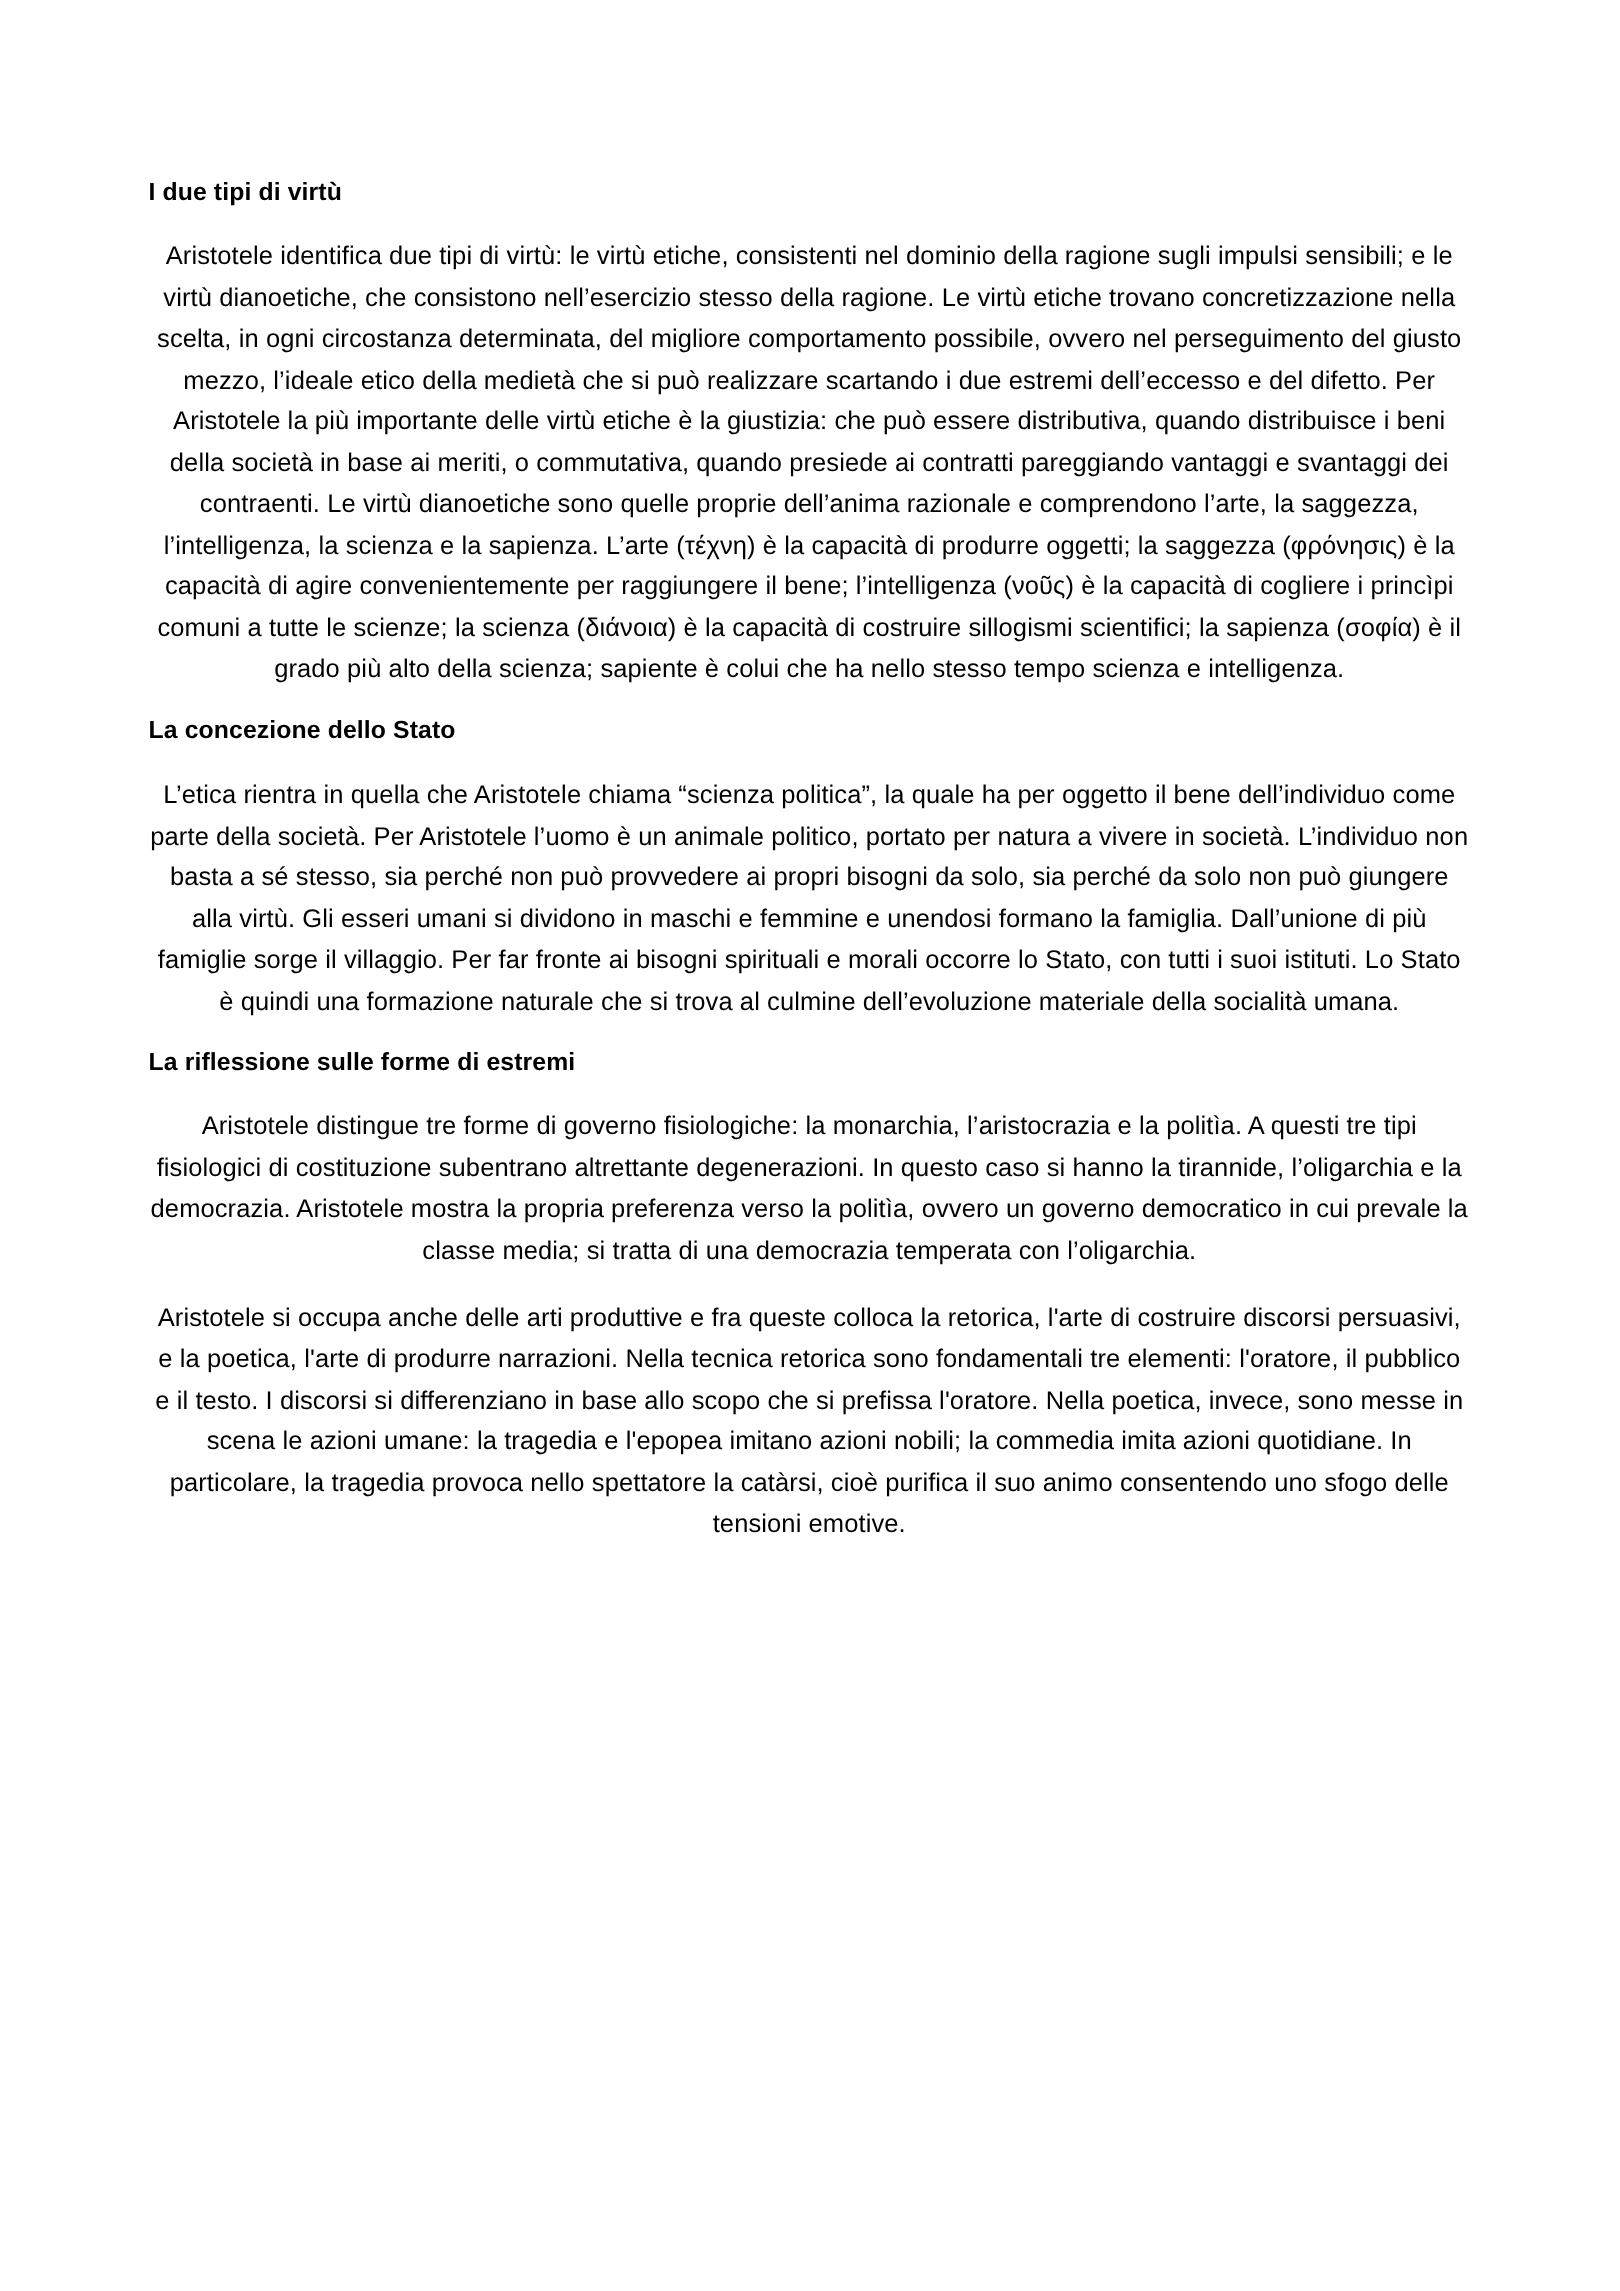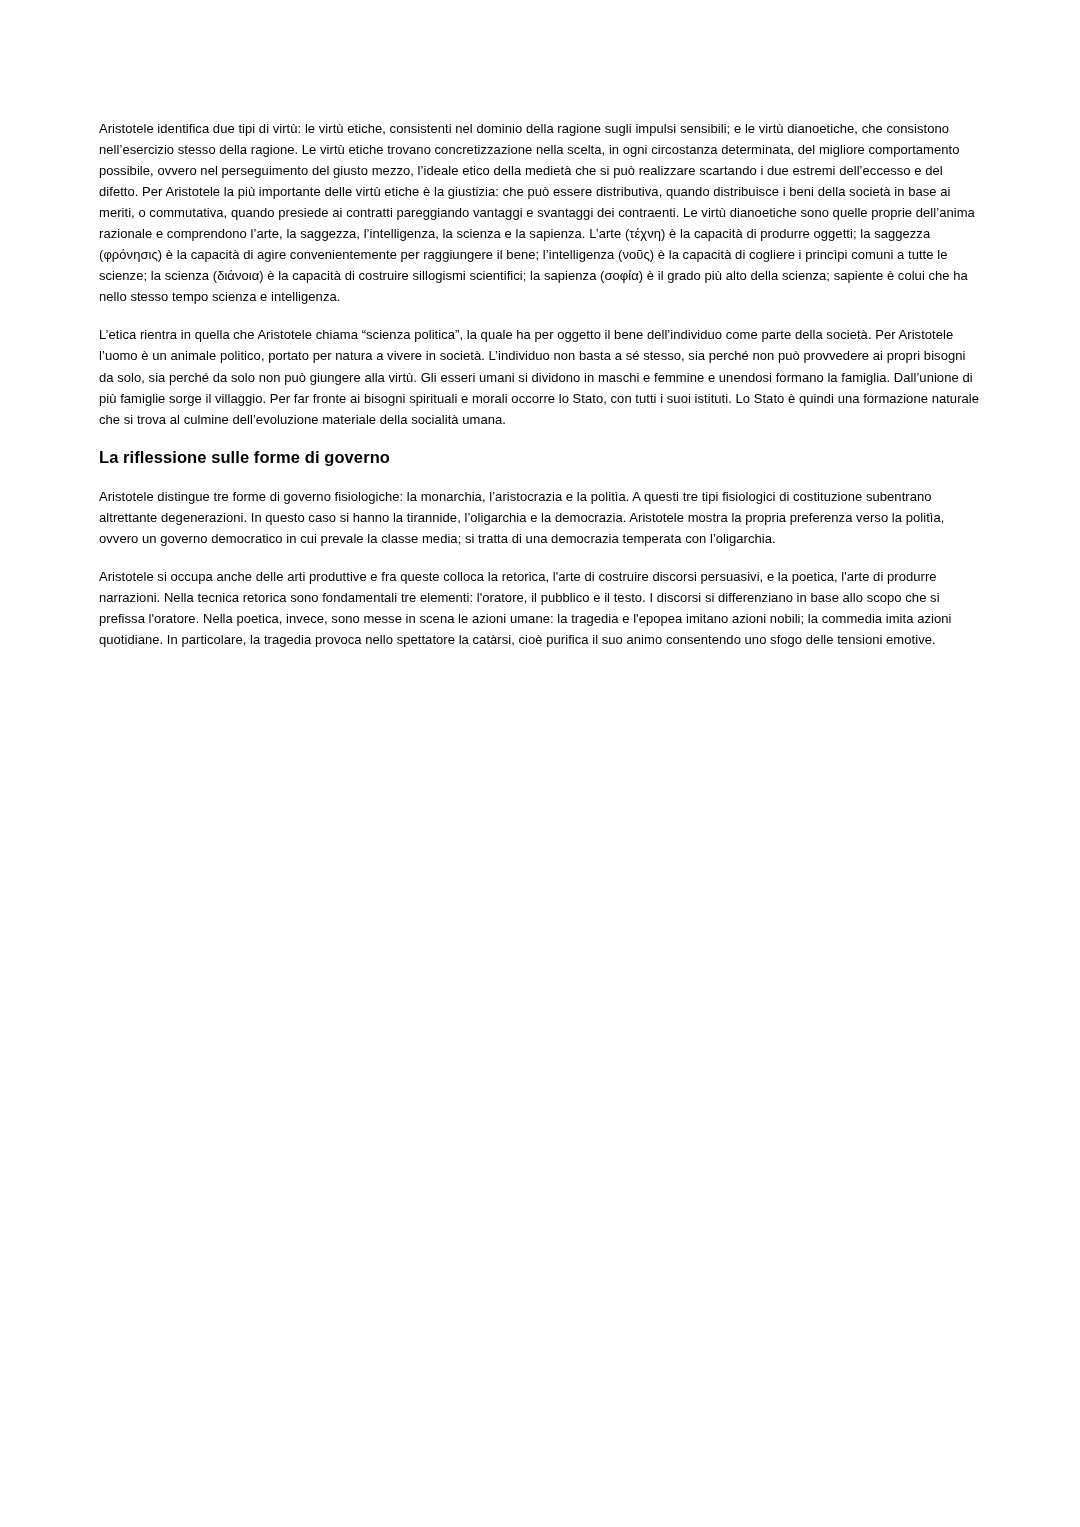"I due tipi di virtù" h3.heading { html: none -> <h3>I due tipi di virtù</h3> }
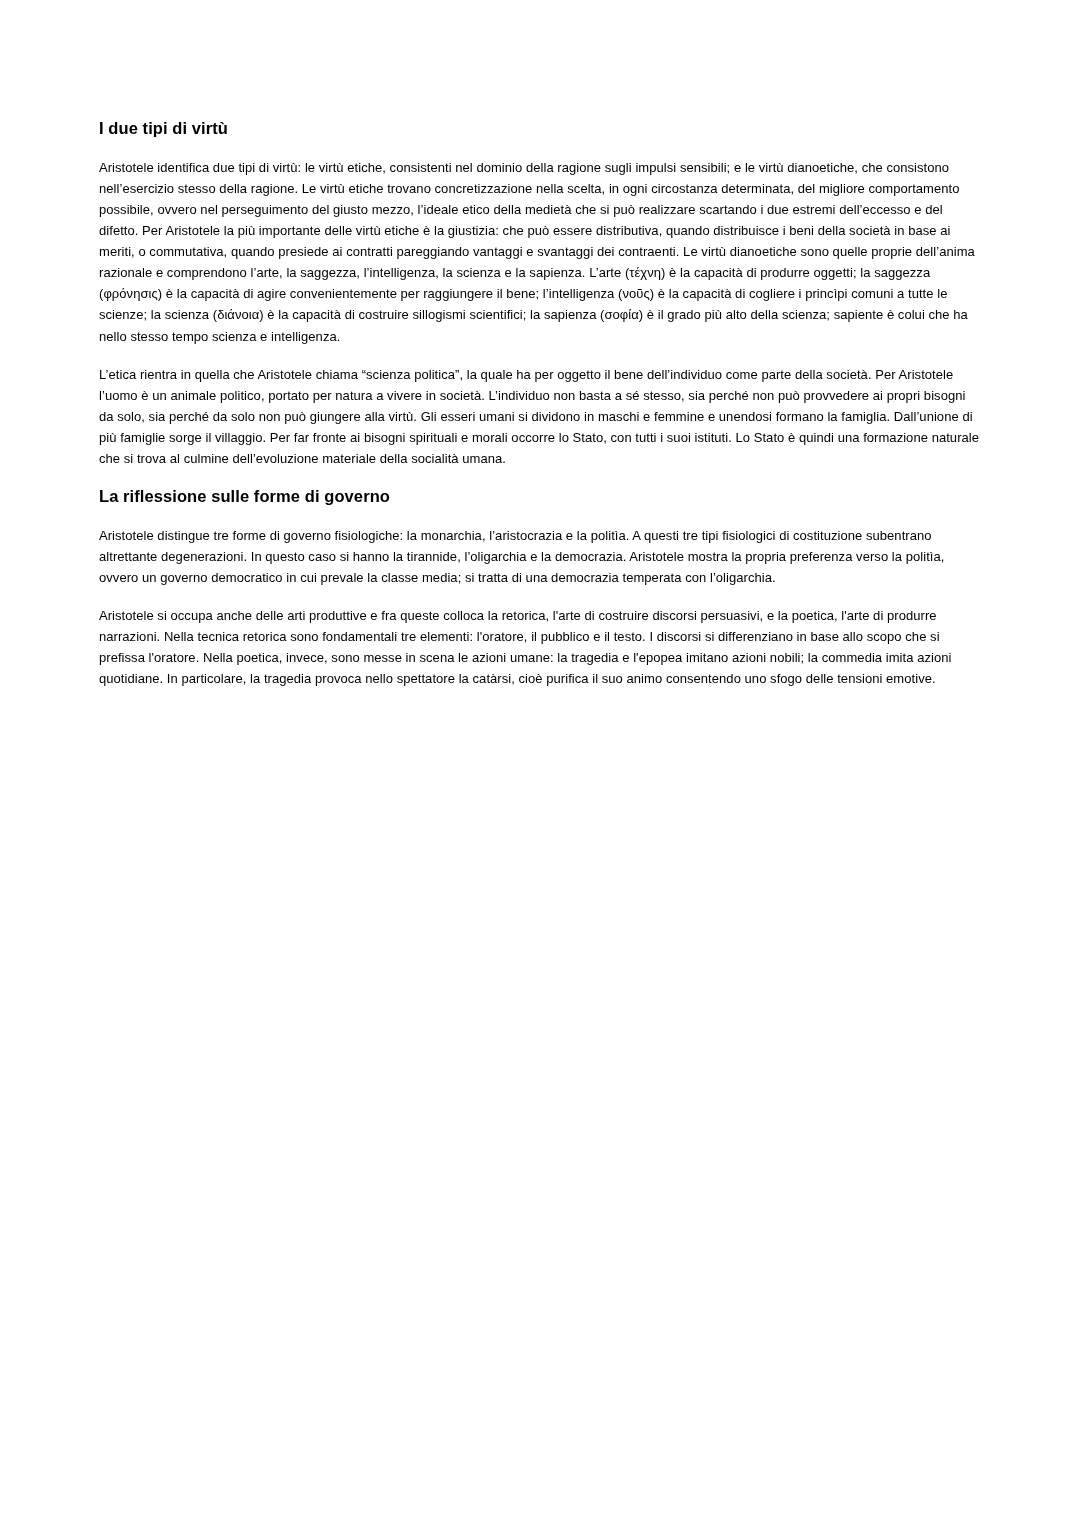"Aristotele identifica due tipi di" p.body-par { font-size: 13px -> 17px; text-align: left -> center }
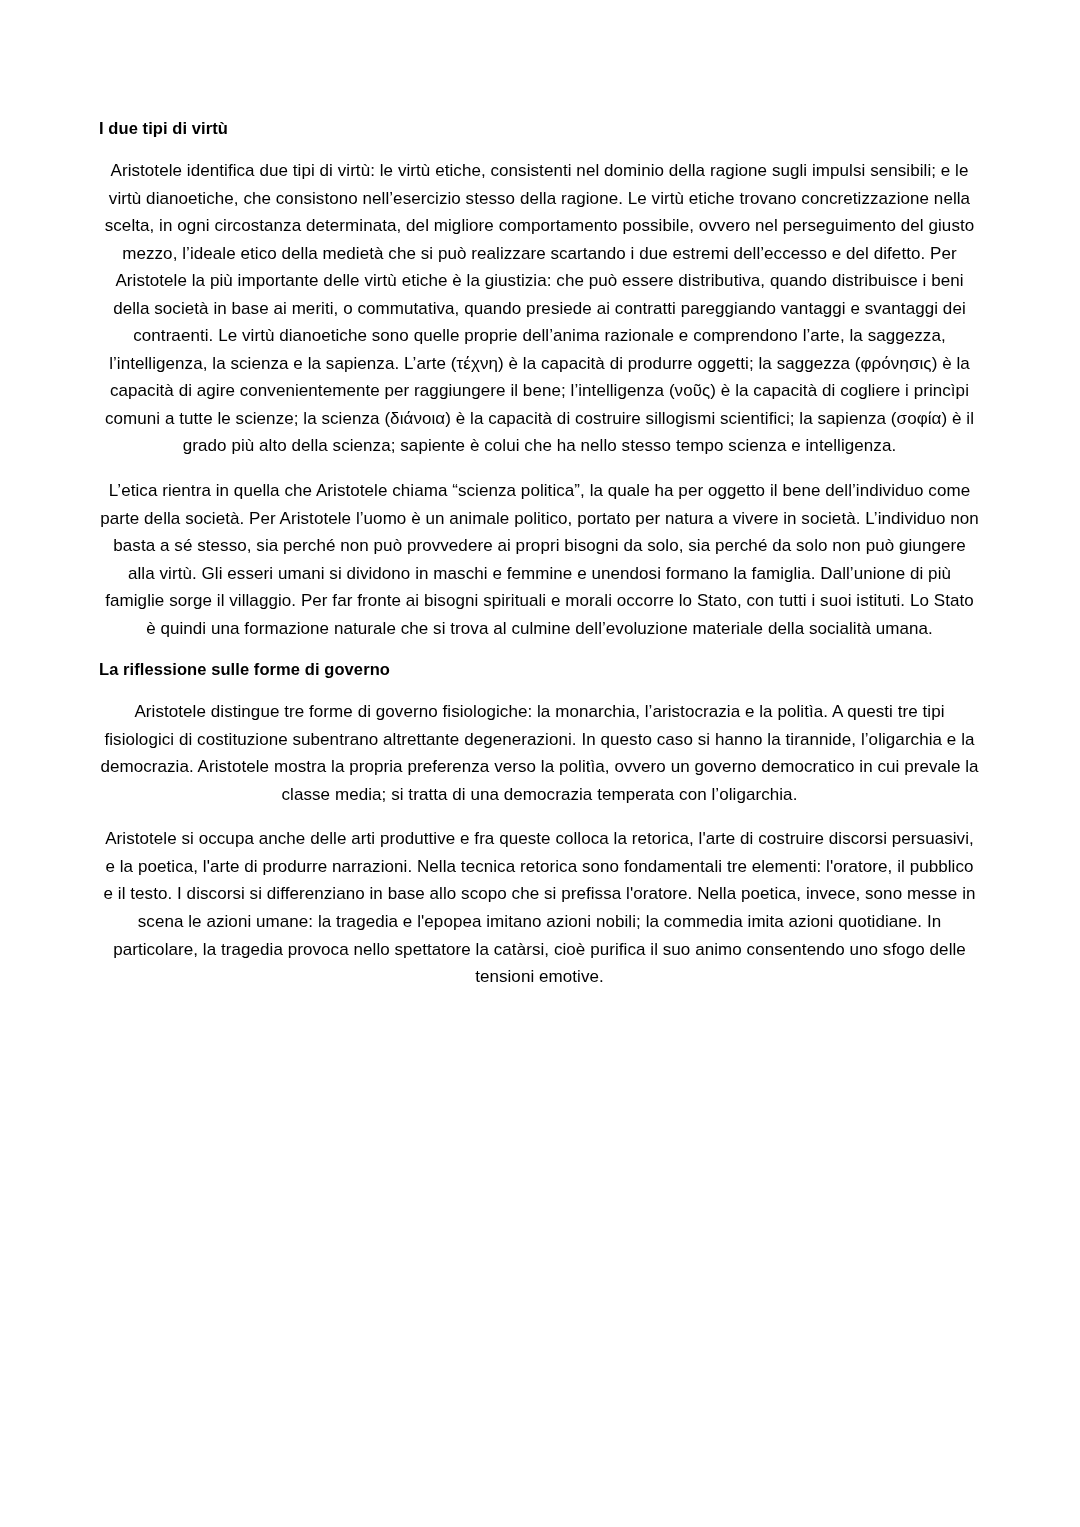"La concezione dello Stato" h3.heading { html: none -> <h3>La concezione dello Stato</h3> }
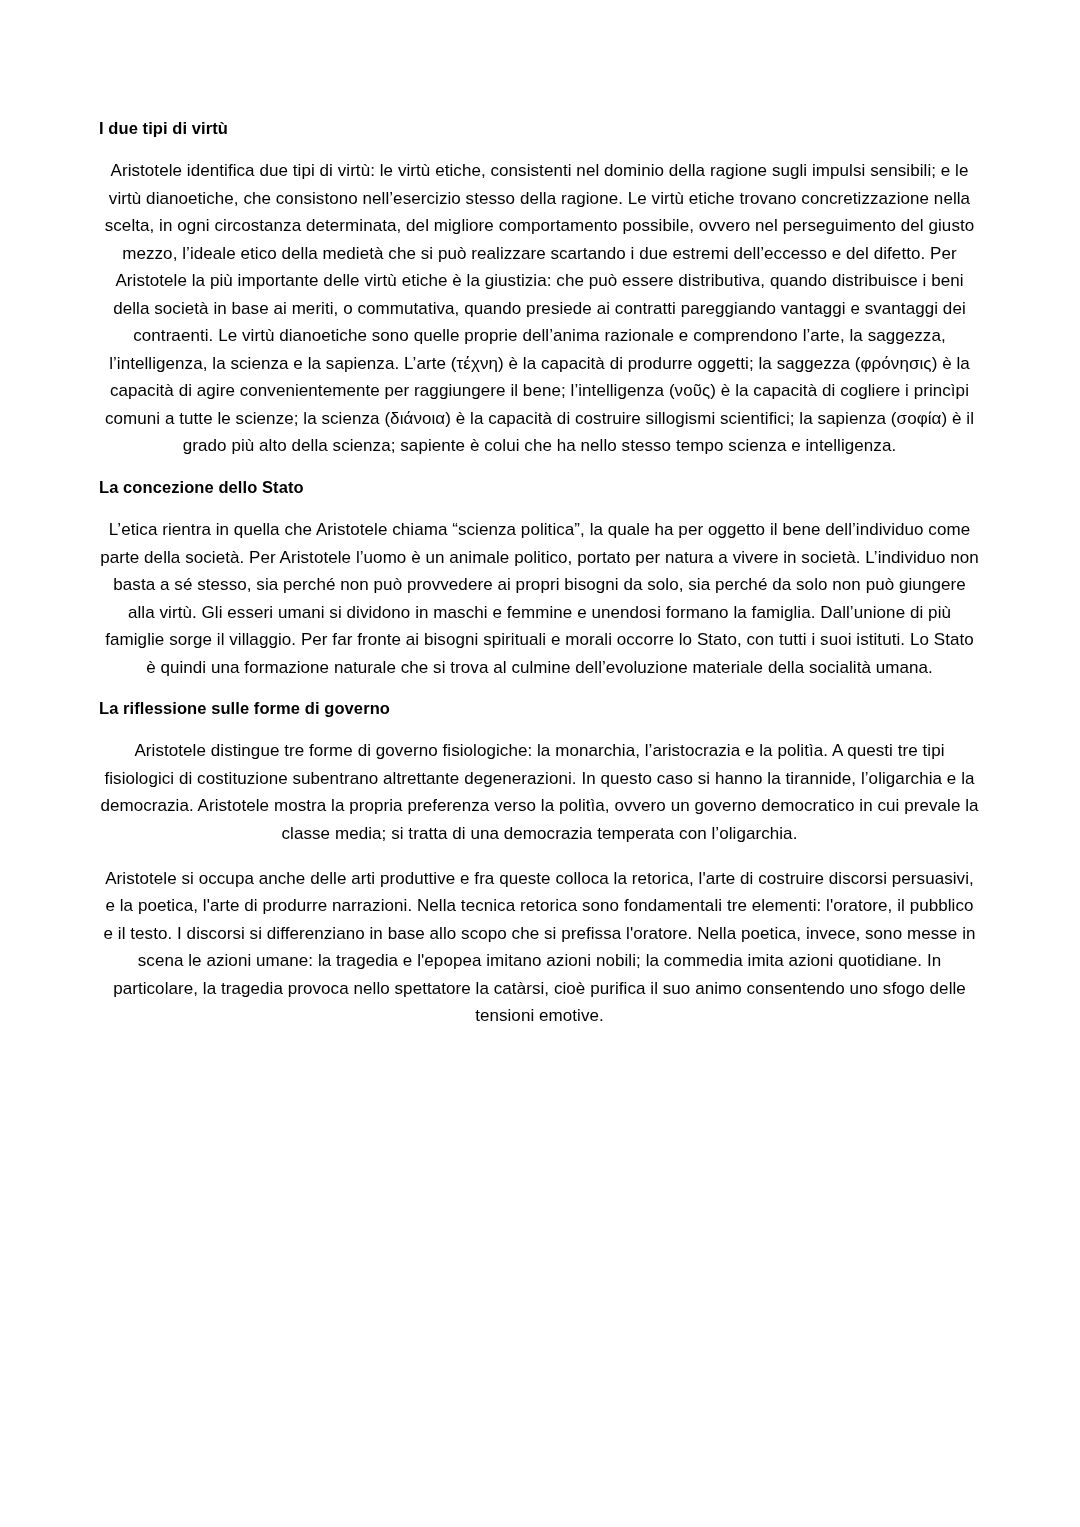"La riflessione sulle forme di" h3.heading { text: governo -> estremi }
